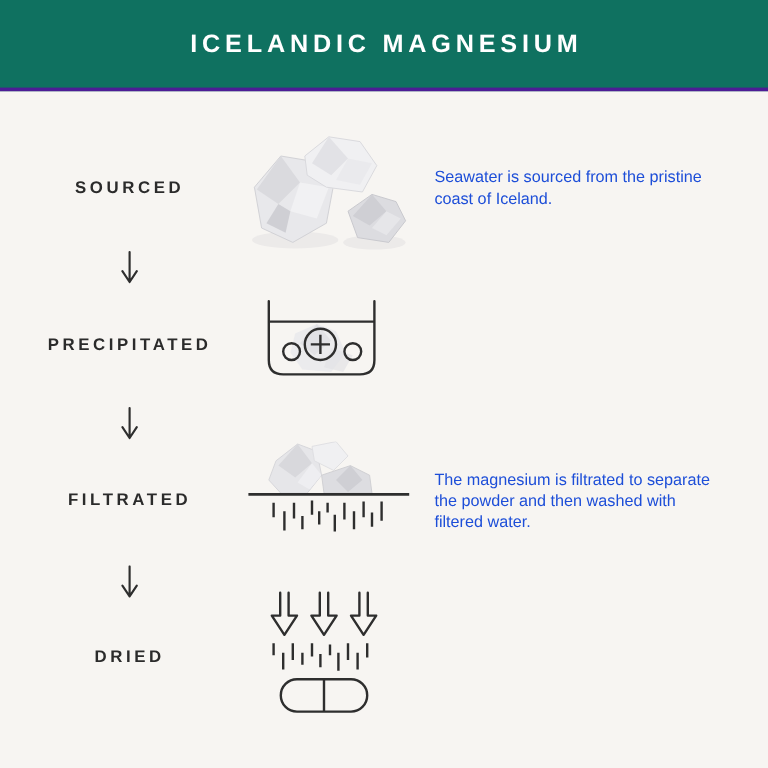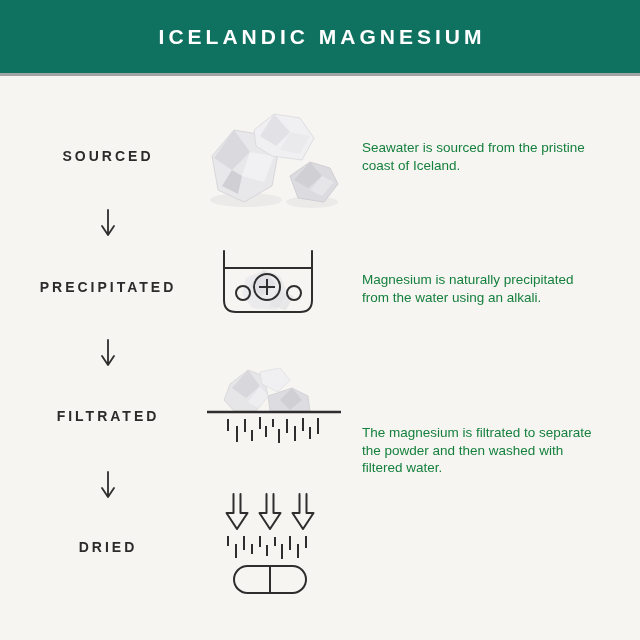"ICELANDIC MAGNESIUM" .header { border-bottom: 3px solid #a3a3a3 -> 3px solid #4c1d95 }
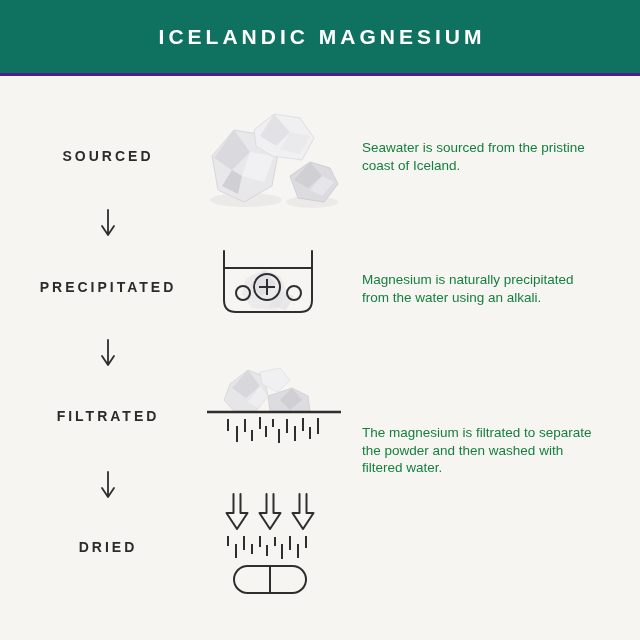"Seawater is sourced from the" .desc { color: #15803d -> #1d4ed8 }
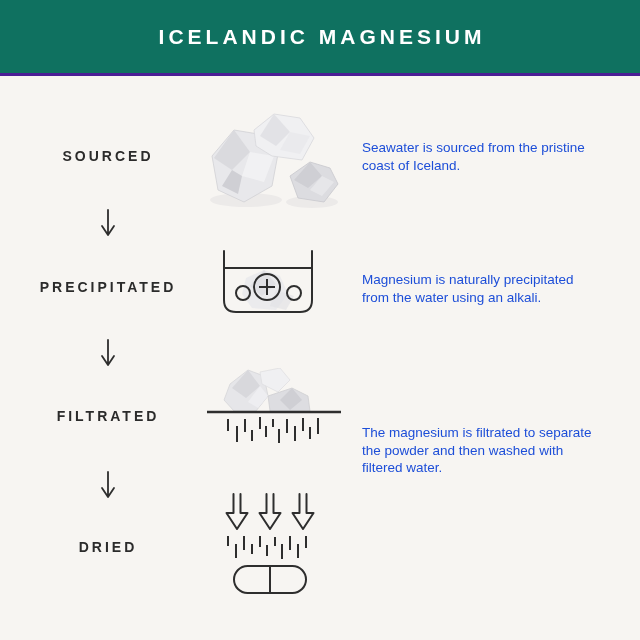"Magnesium is naturally precipitated" div.desc { html: <div>Magnesium is naturally precipitated from the water using an alkali.</div> -> none }
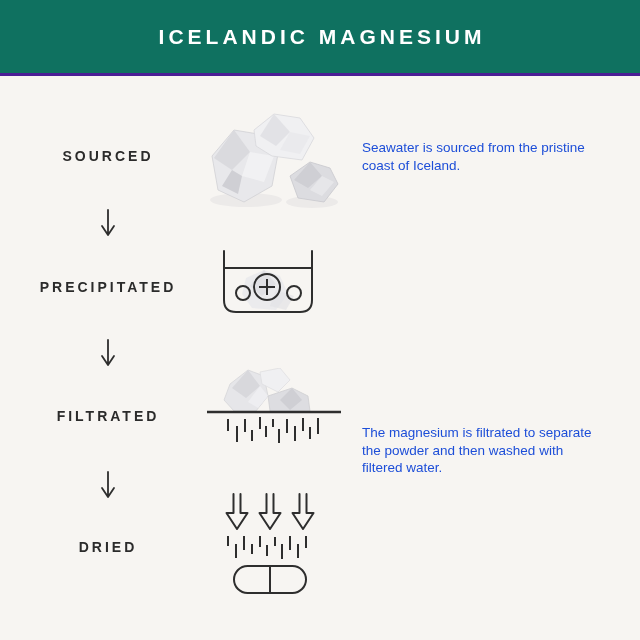"The magnesium is filtrated to" .desc-3 { margin-top: 33px -> none }
